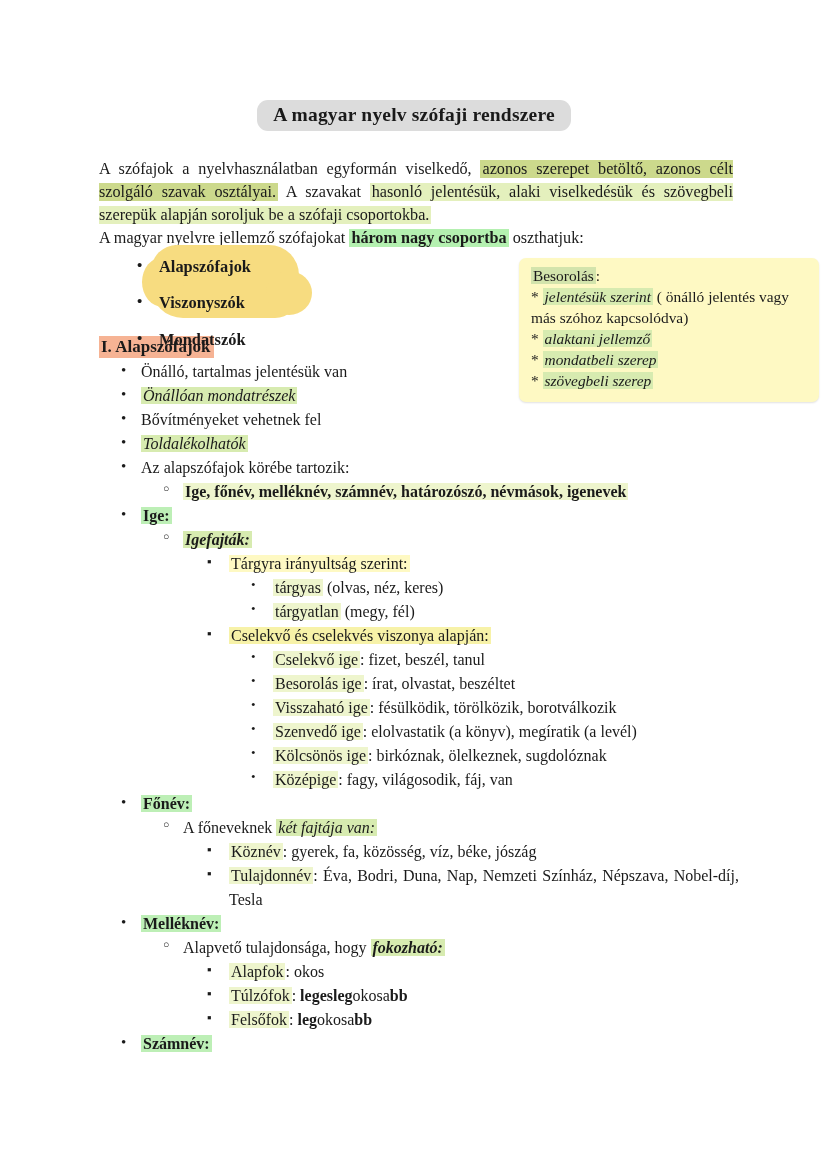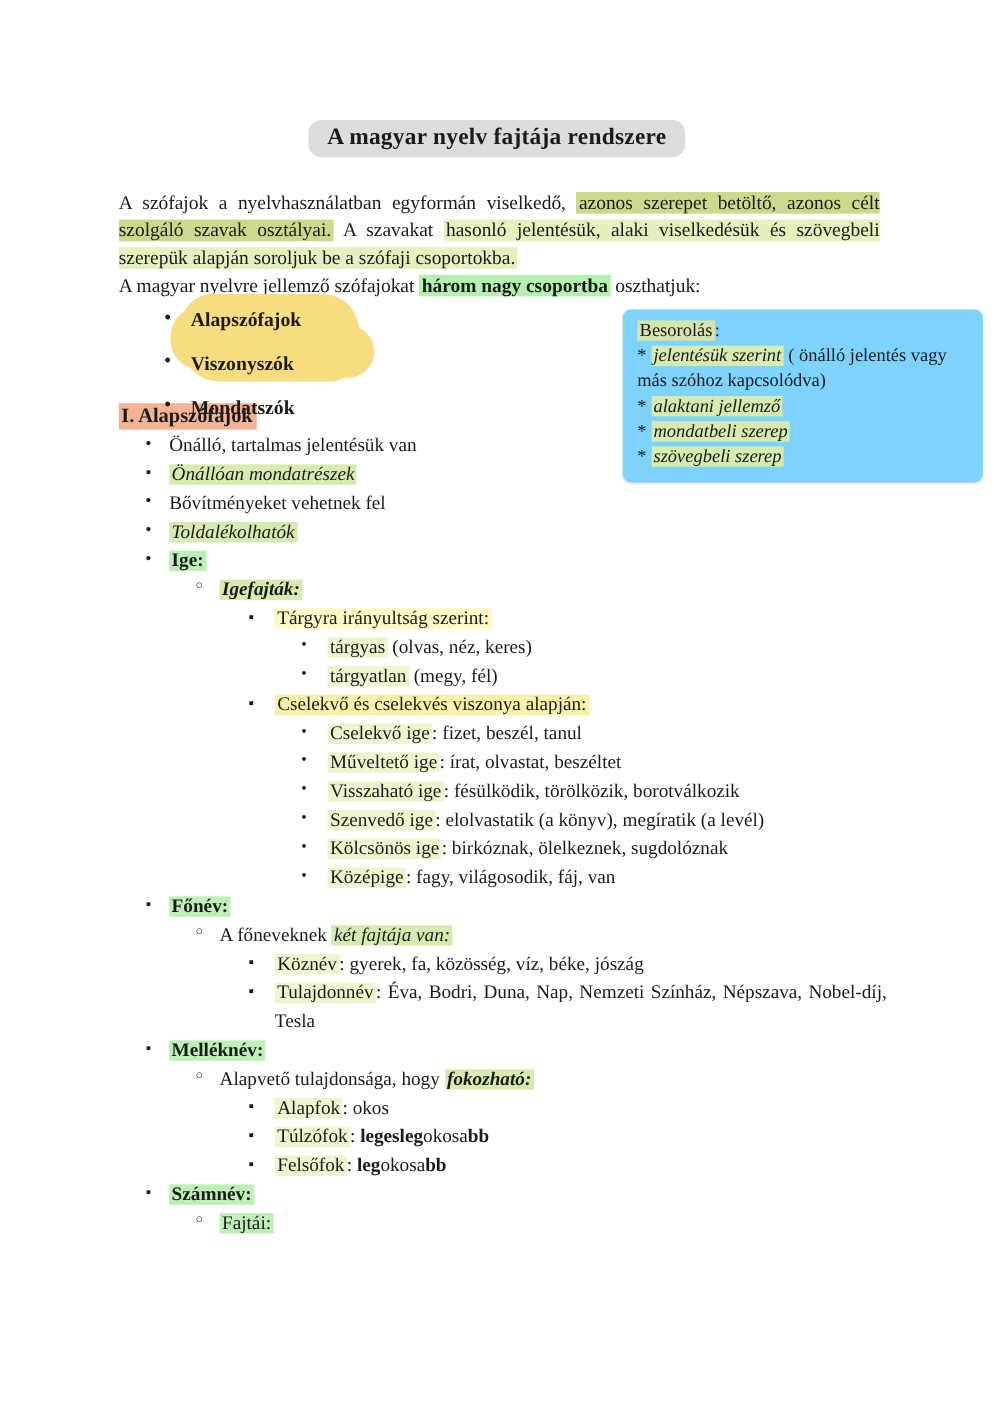"A magyar nyelv fajtája rendszere" span.doc-title { text: fajtája -> szófaji }
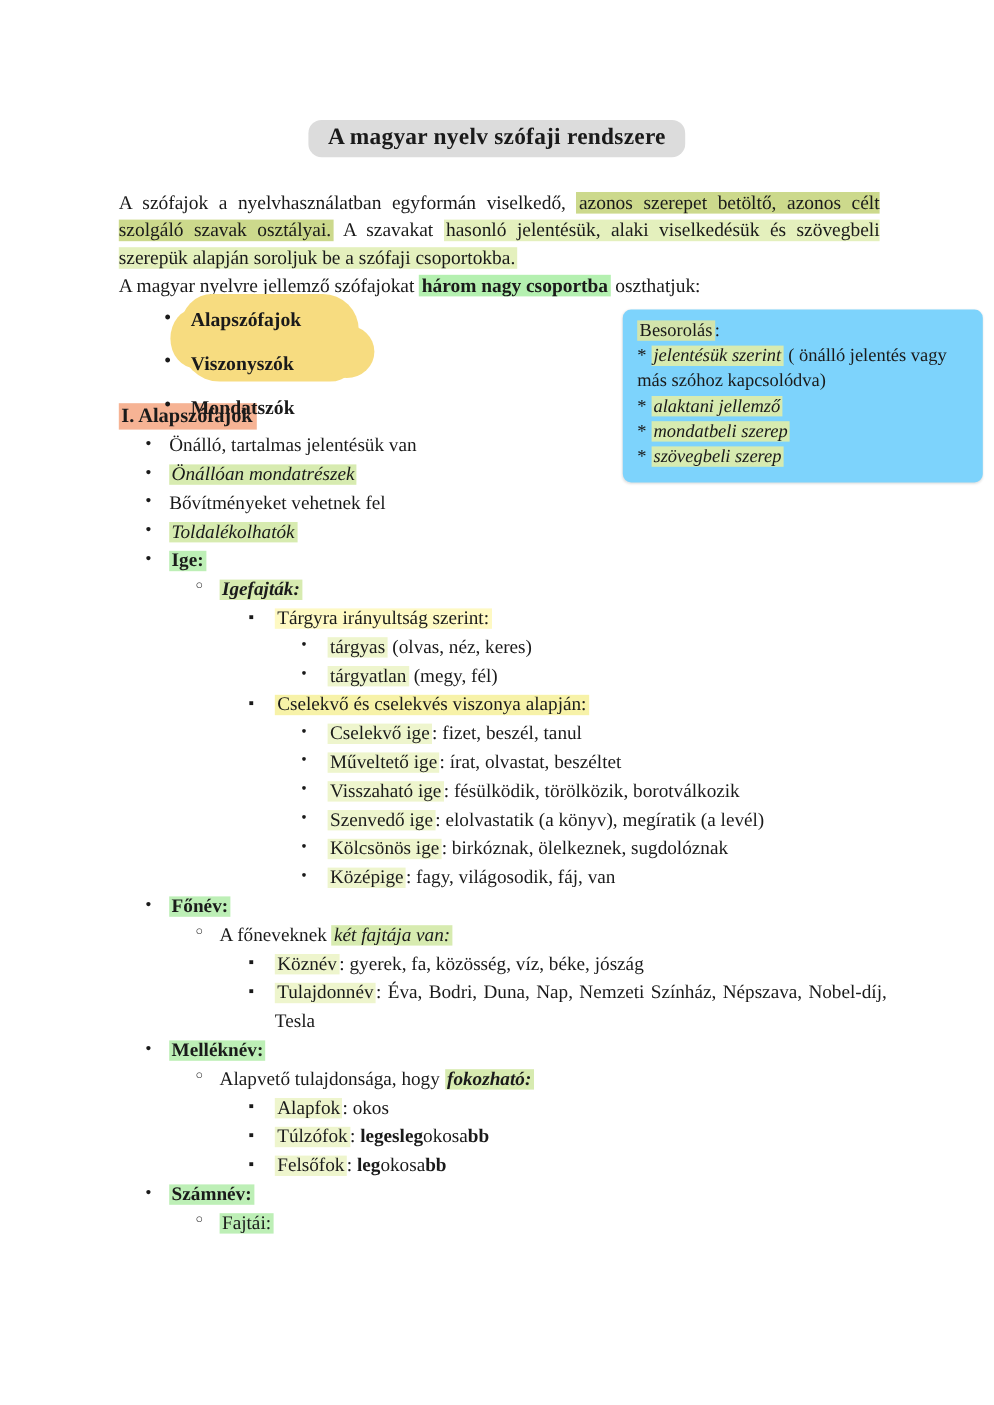"Besorolás:" .side-box { background: #7dd3fc -> #fef9c3 }
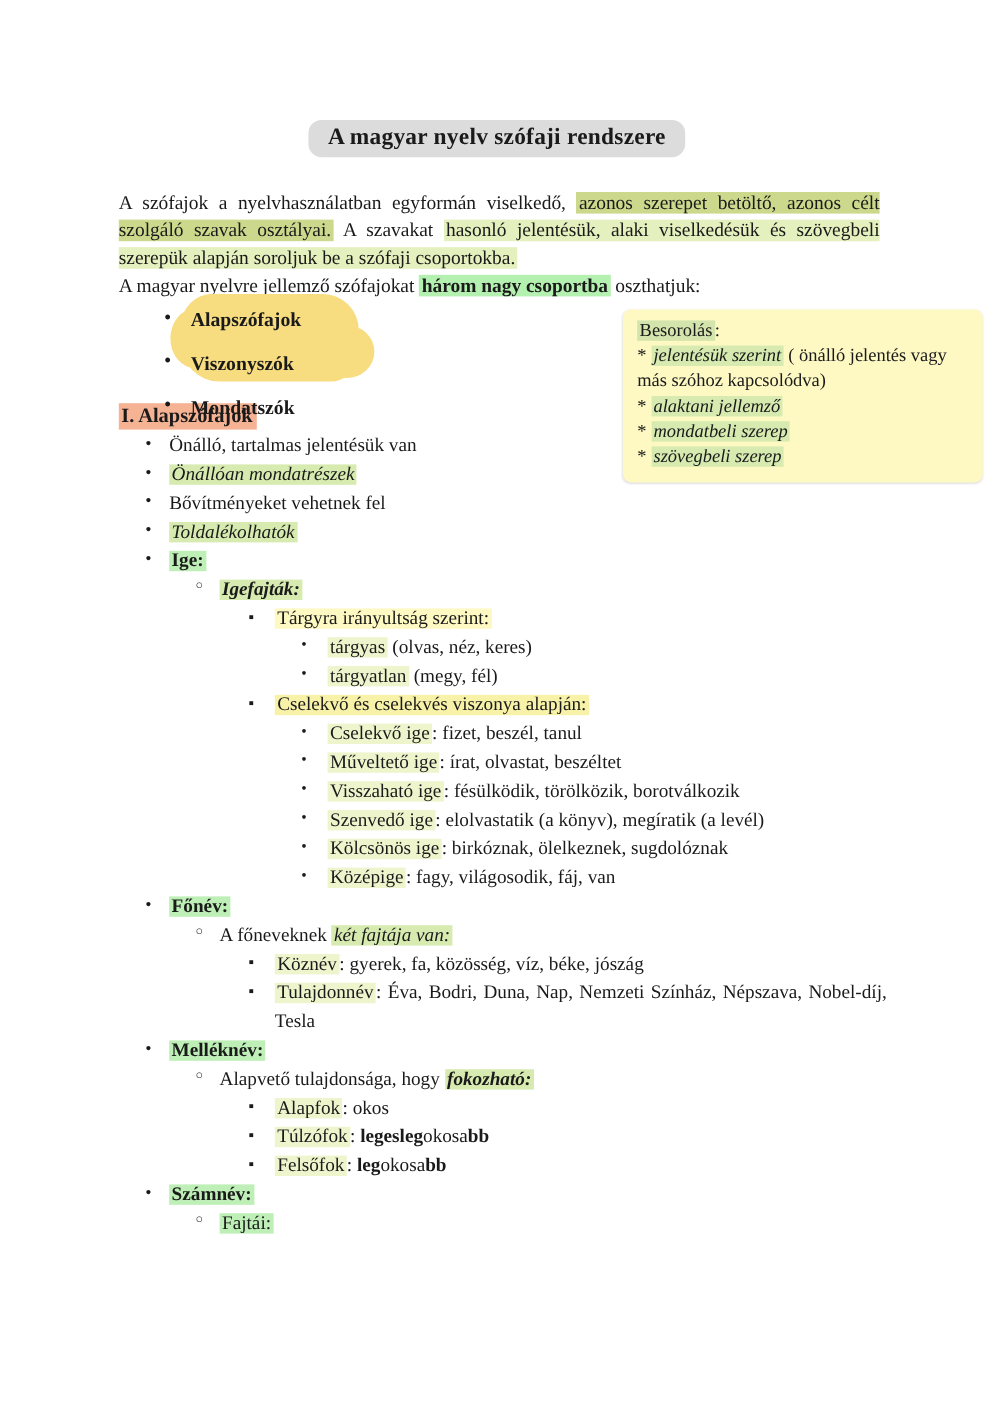"Az alapszófajok körébe tartozik:" li.n1 { html: none -> <li> <span>Az alapszófajok körébe tartozik:</span> <ul> <li><span>Ige, főnév, melléknév, számnév, határozószó, névmások, igenevek</span></li> </ul> </li> }
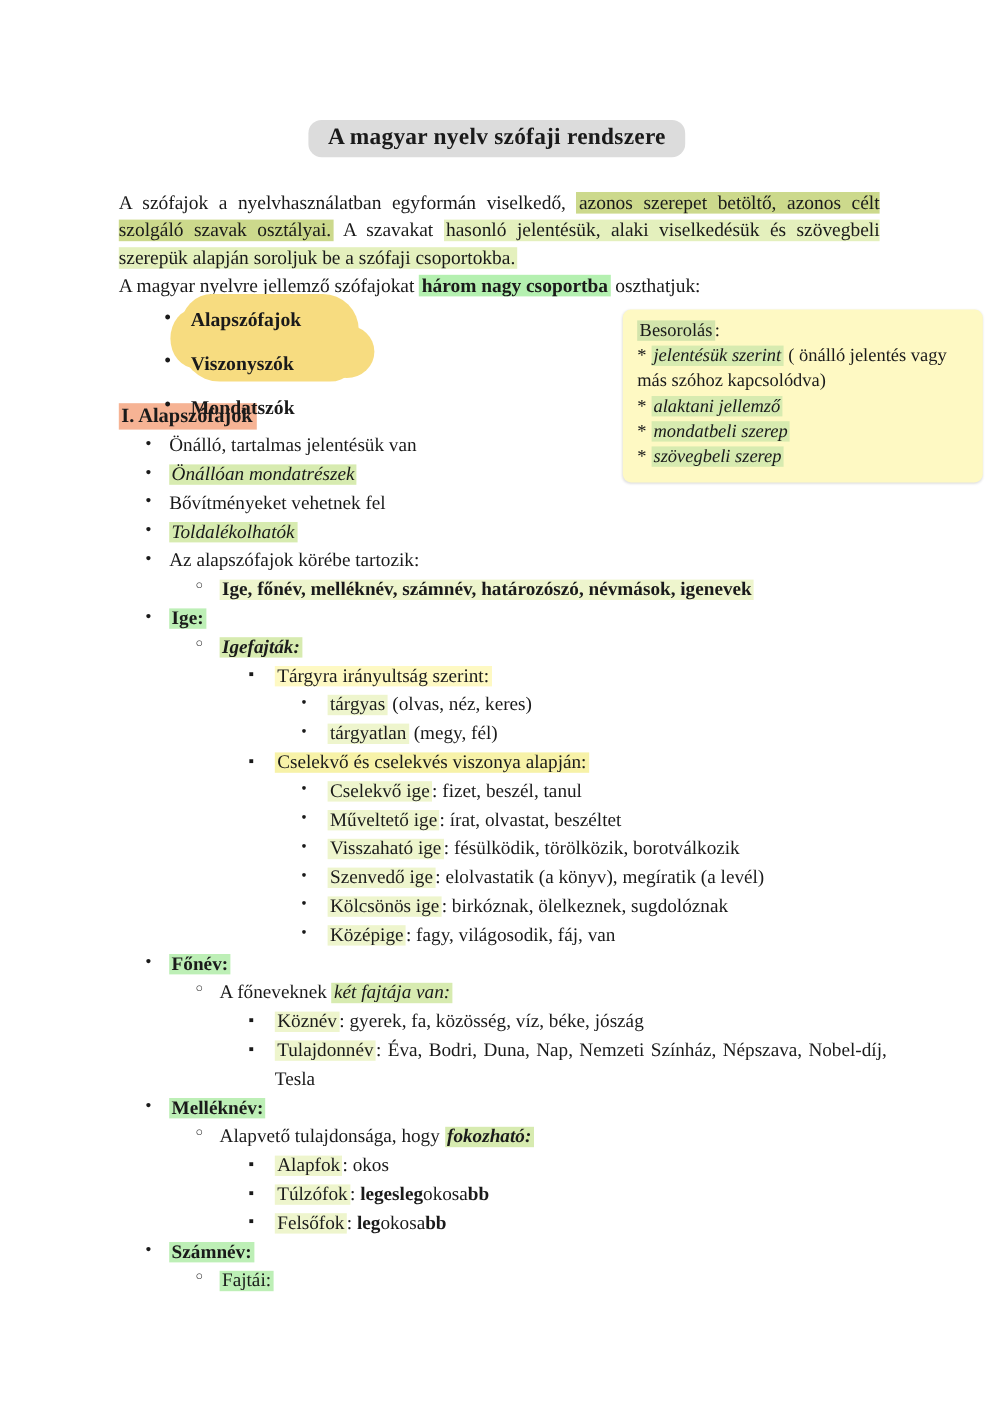"Műveltető ige" span.hl-pale { text: Műveltető -> Besorolás }
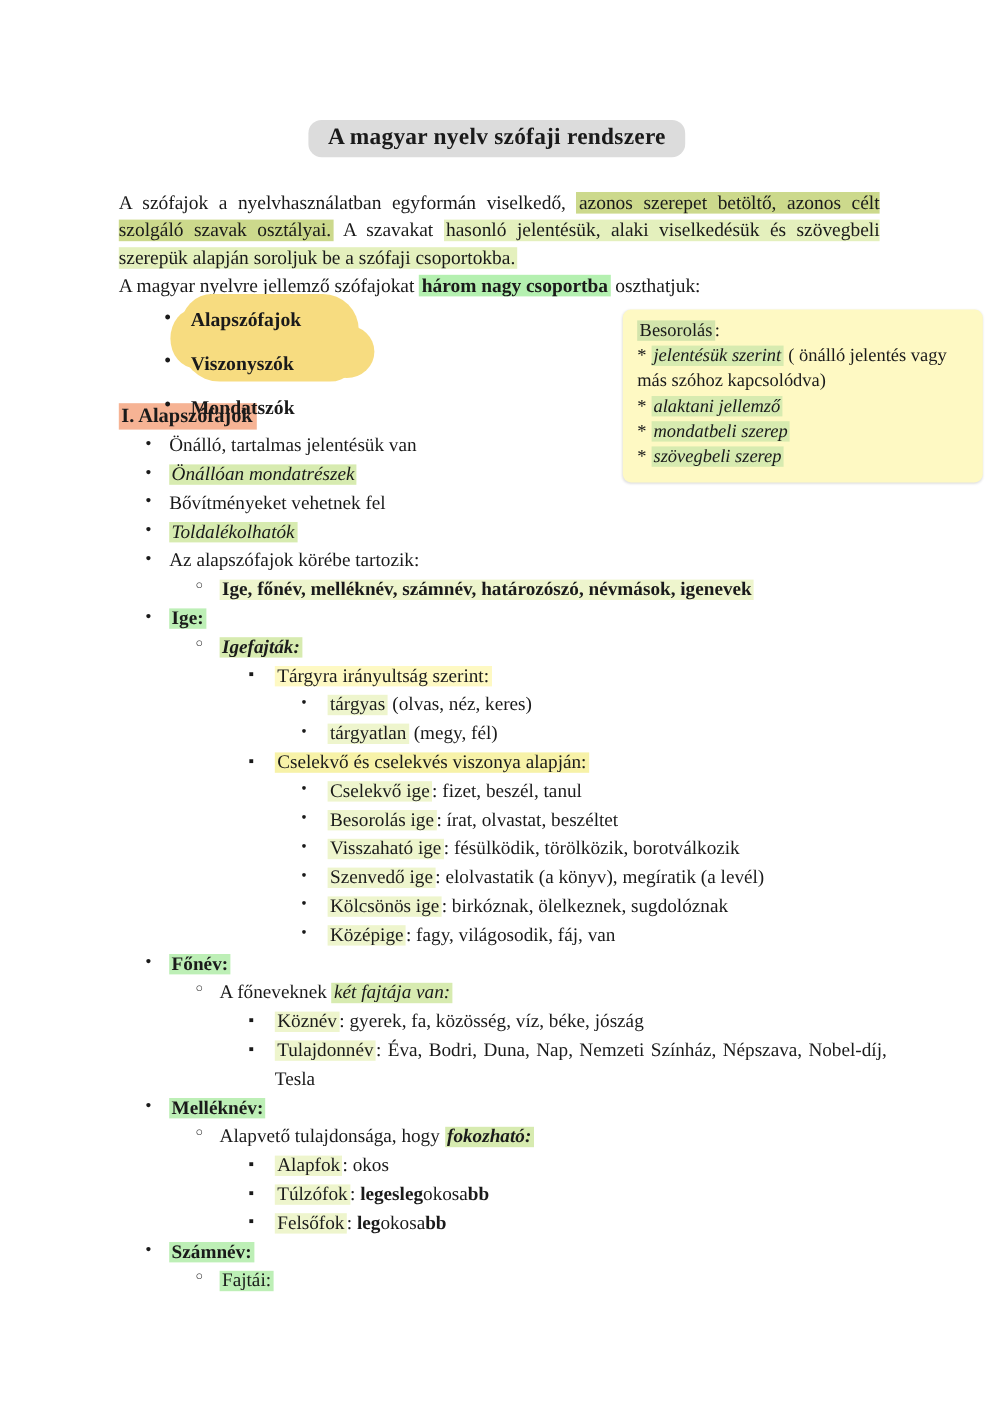"Fajtái:" ul.lvl { html: <ul> <li><span>Fajtái:</span></li> </ul> -> none }
